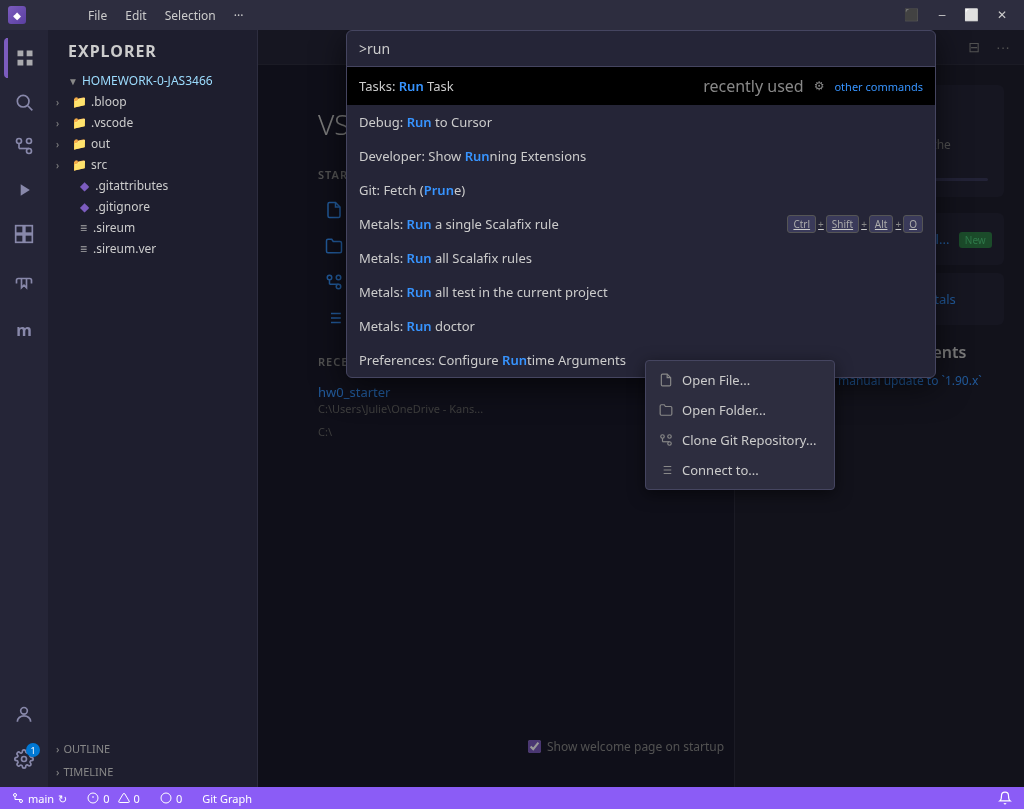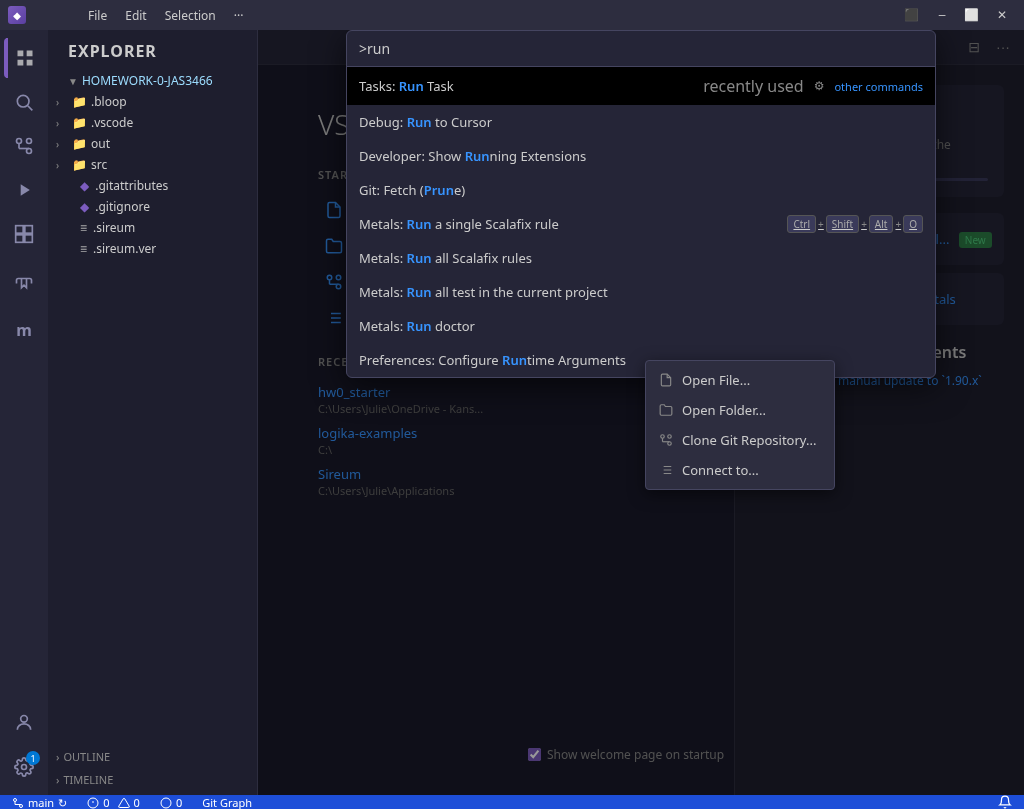"logika-examples" span.recent-name { html: <span>logika-examples</span> -> none }
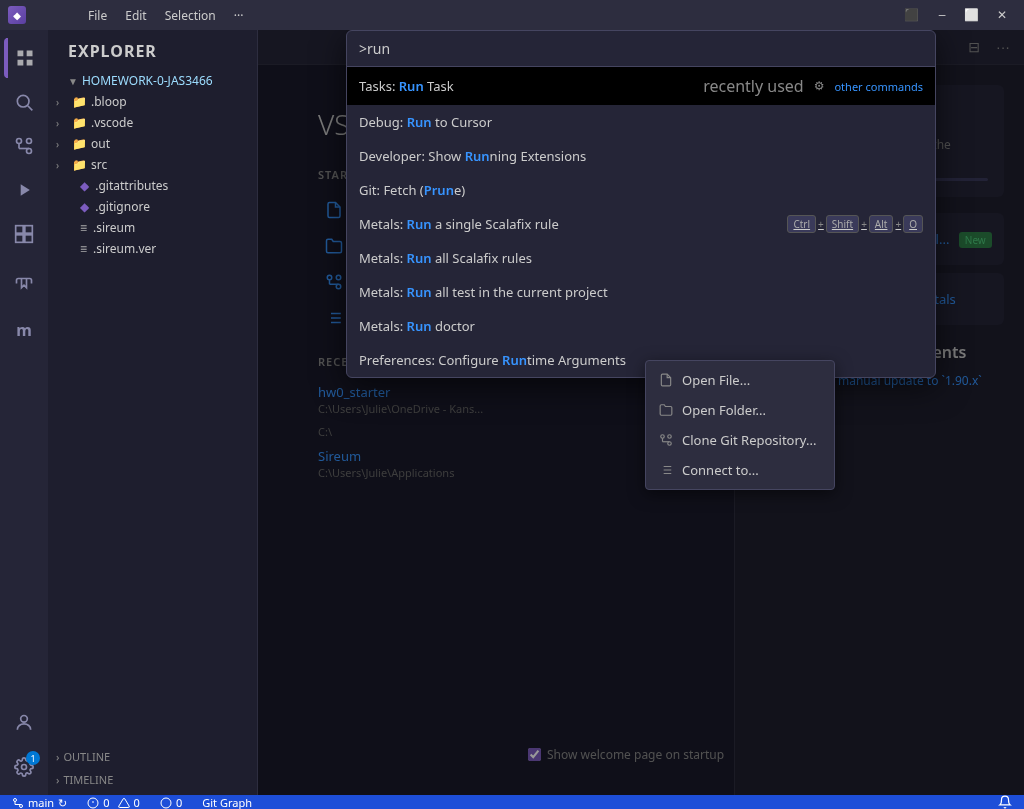"Sireum" li.recent-item { html: <li> <span>Sireum</span> <span>C:\Users\Julie\Applications</span> </li> -> none }
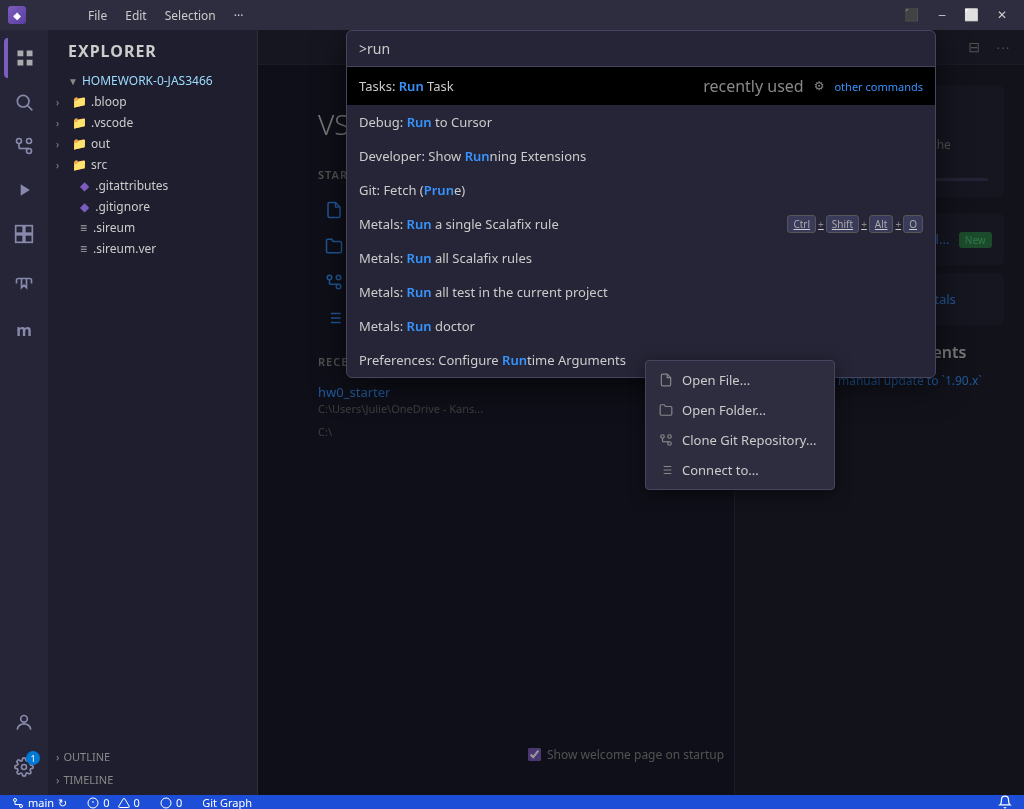"main" .status-bar { align-items: flex-start -> center; background: #1d4ed8 -> #8b5cf6; height: 14px -> 22px }
